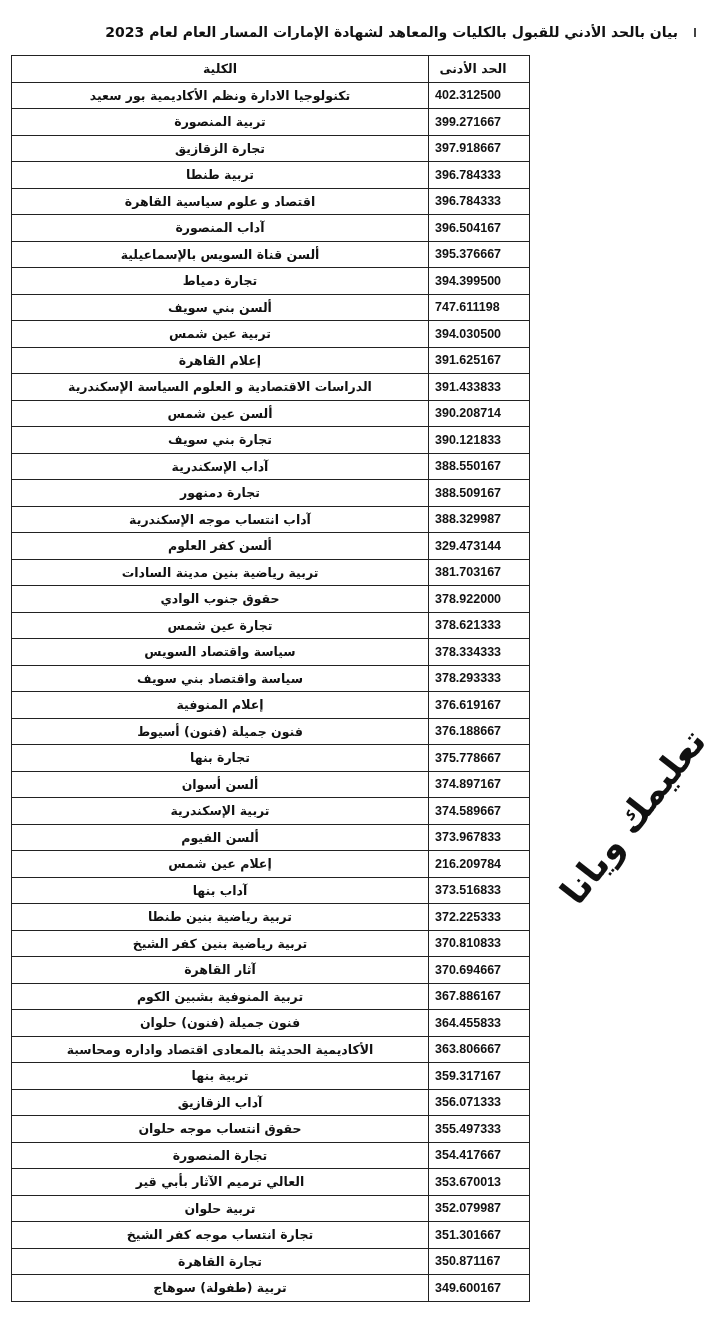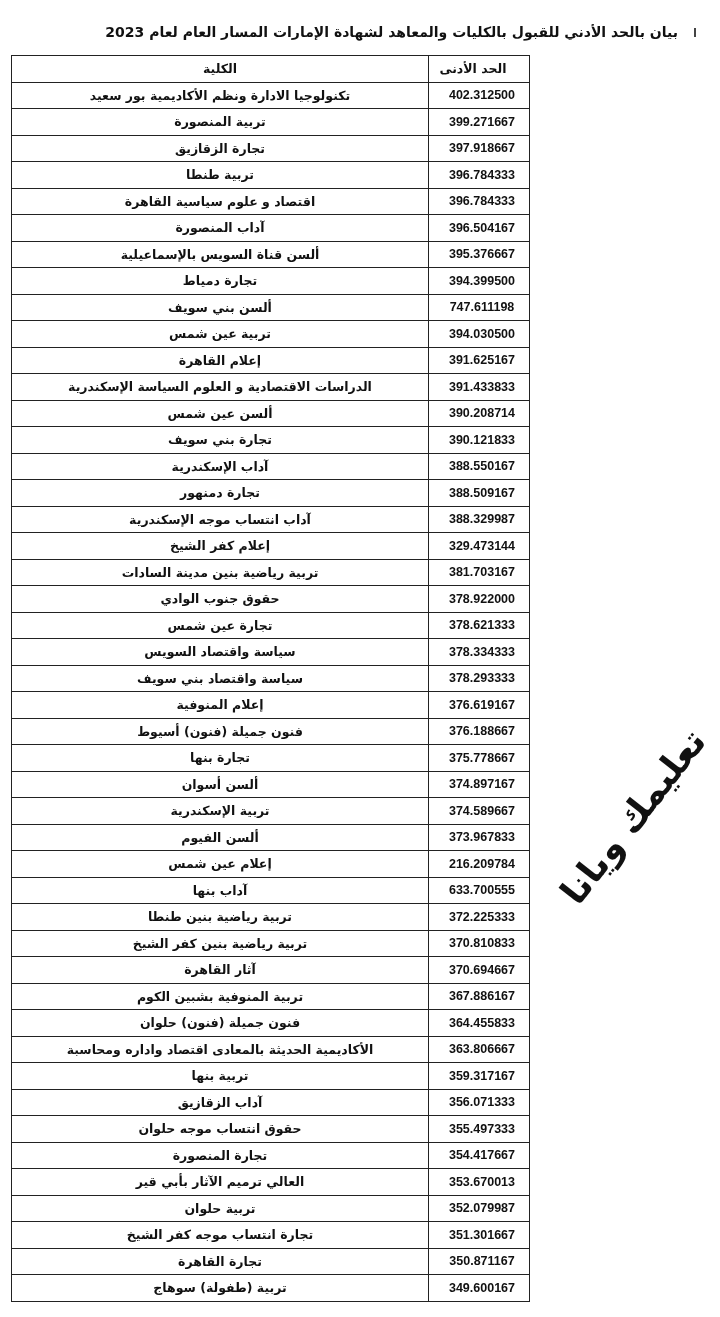"402.312500" td.col-min { text-align: center -> left }
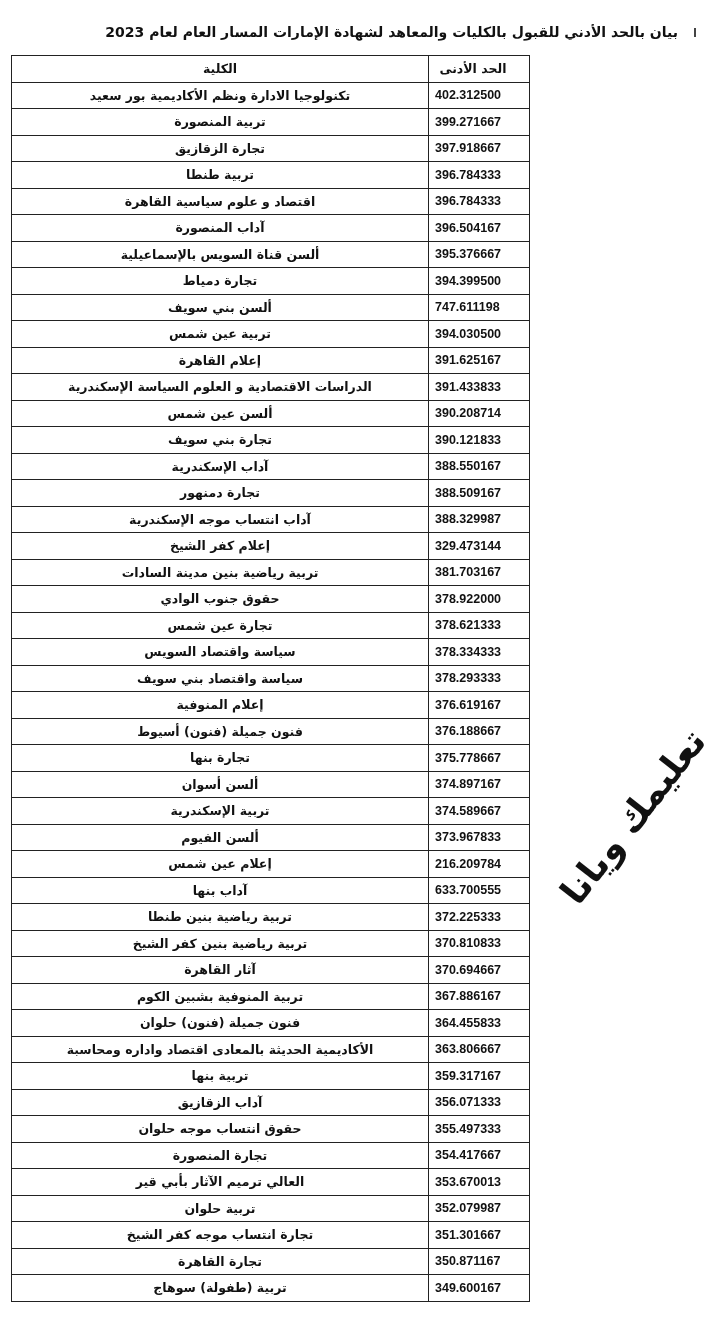"إعلام كفر الشيخ" td.col-faculty { text: إعلام كفر الشيخ -> ألسن كفر العلوم }
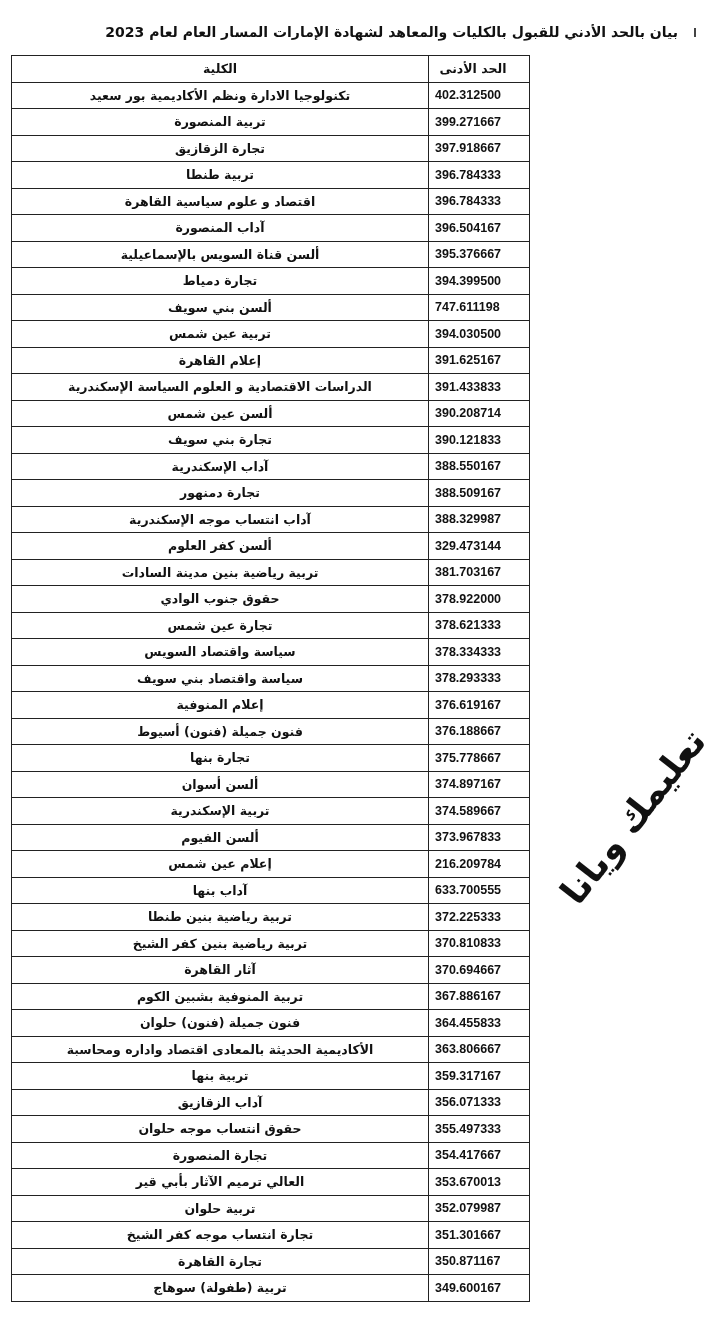"633.700555" td.col-min { text: 633.700555 -> 373.516833 }
